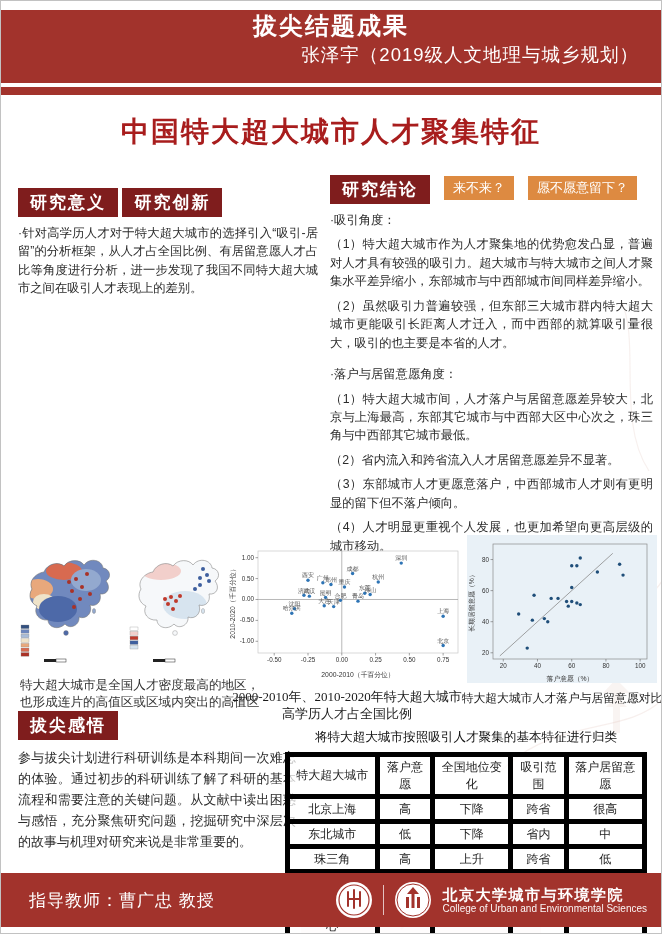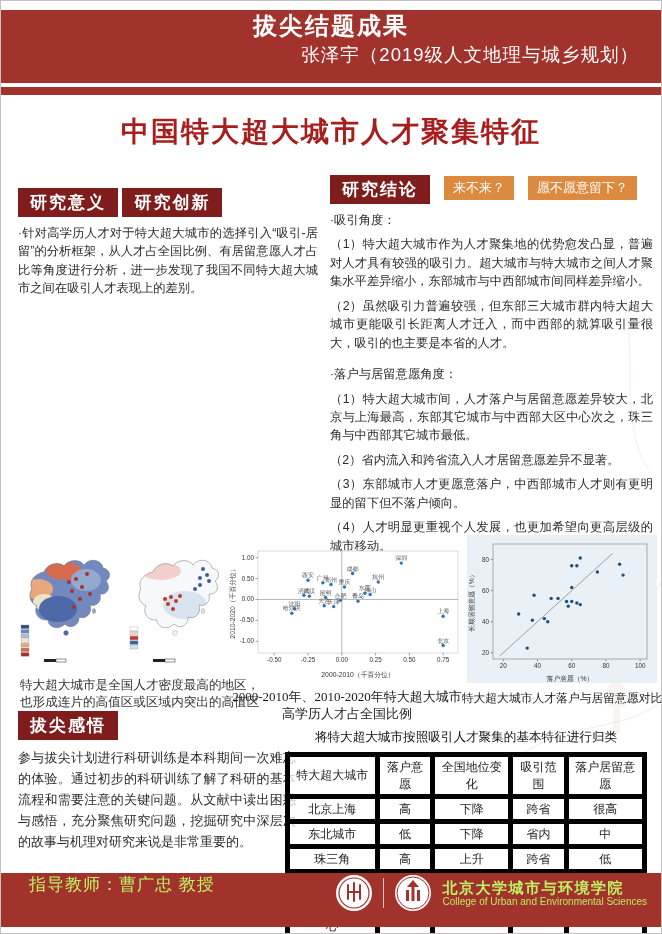"指导教师：曹广忠 教授" .footer-bar { align-items: flex-start -> center; color: #bef264 -> #ffffff }
